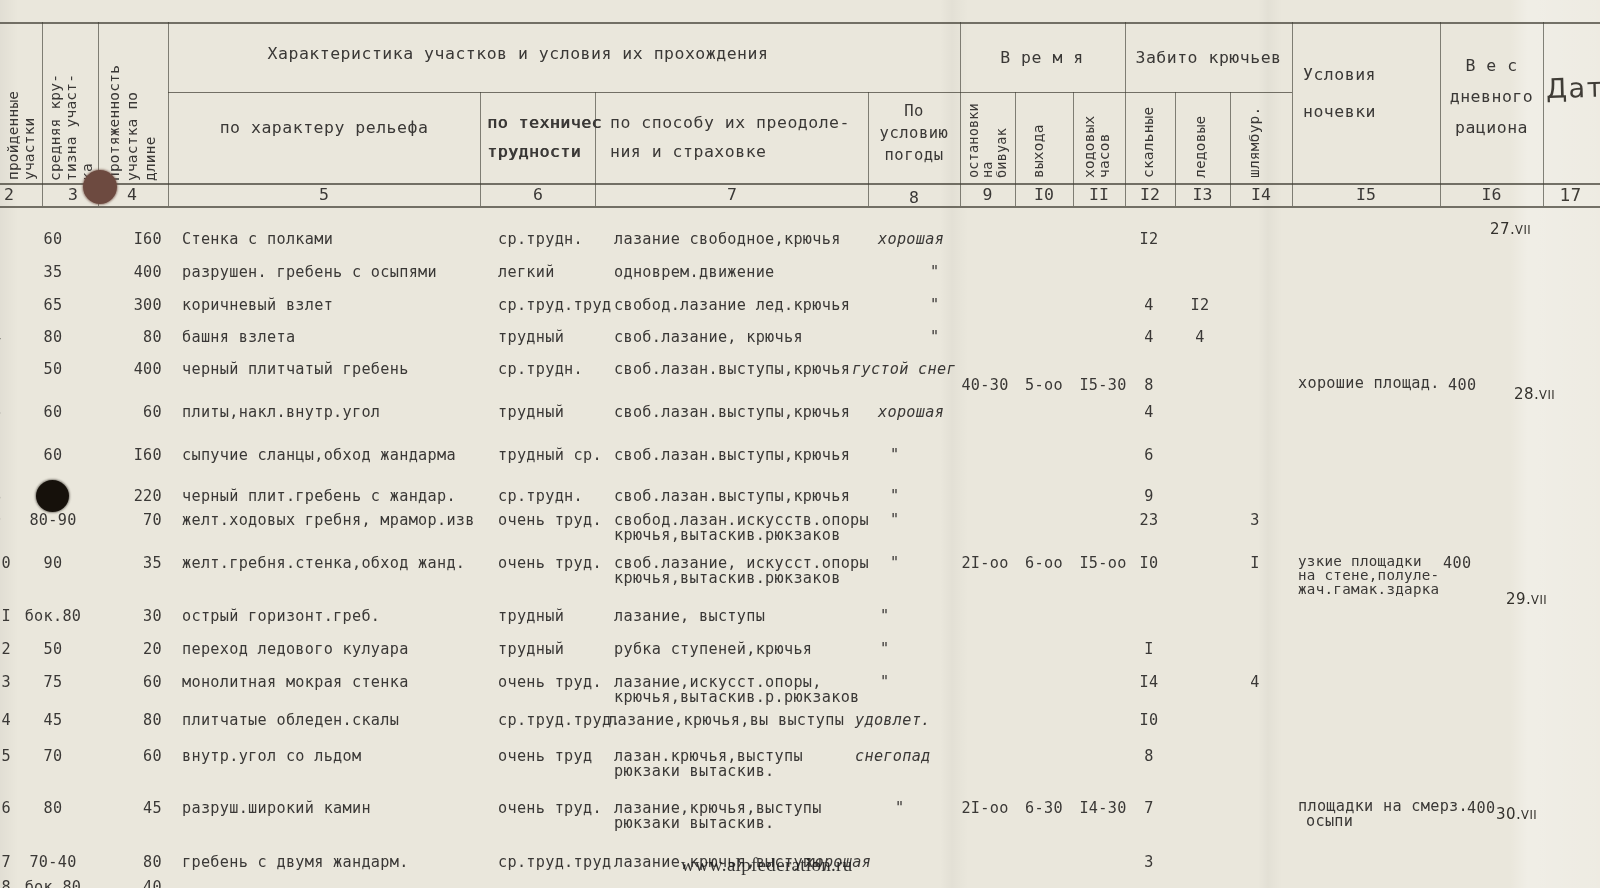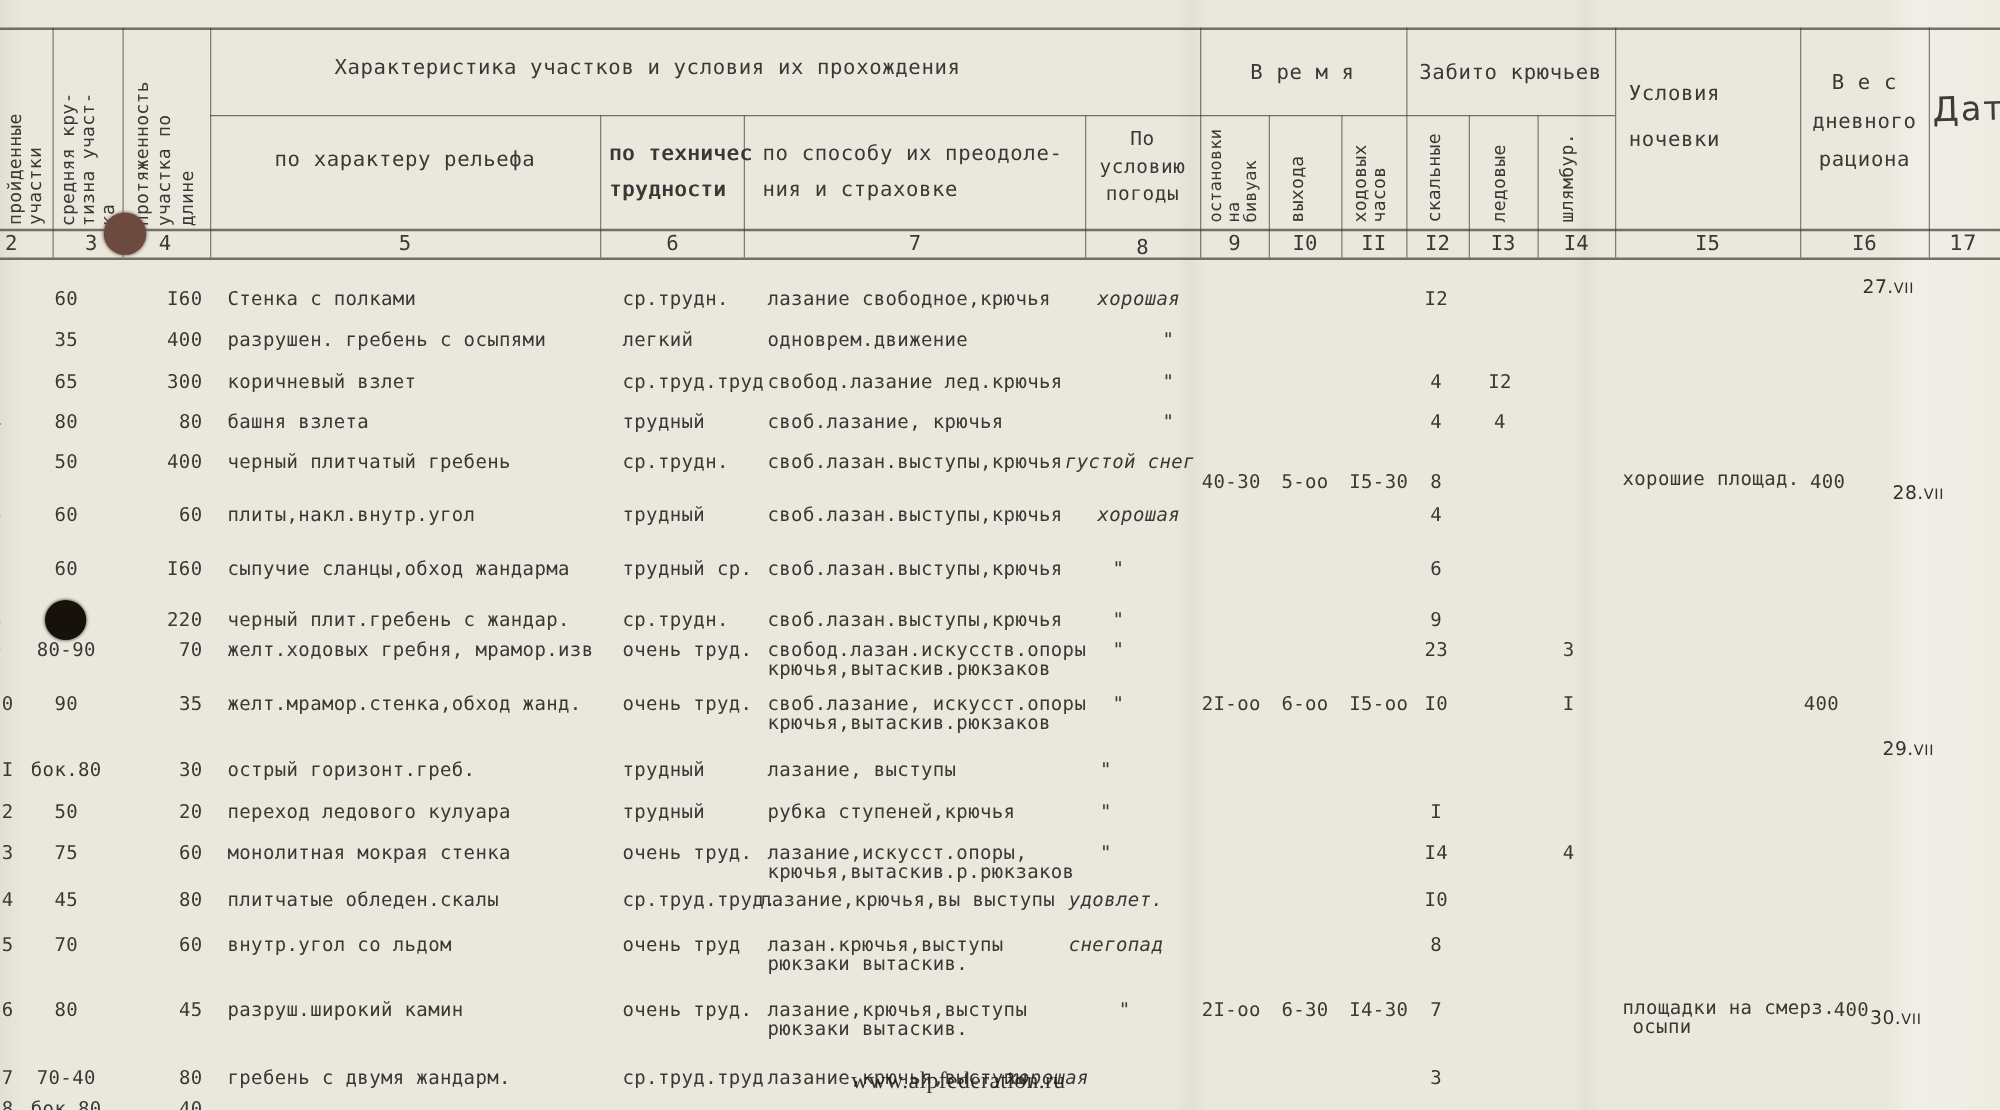"желт.мрамор.стенка,обход жанд." span.cell { text: желт.мрамор.стенка,обход -> желт.гребня.стенка,обход }
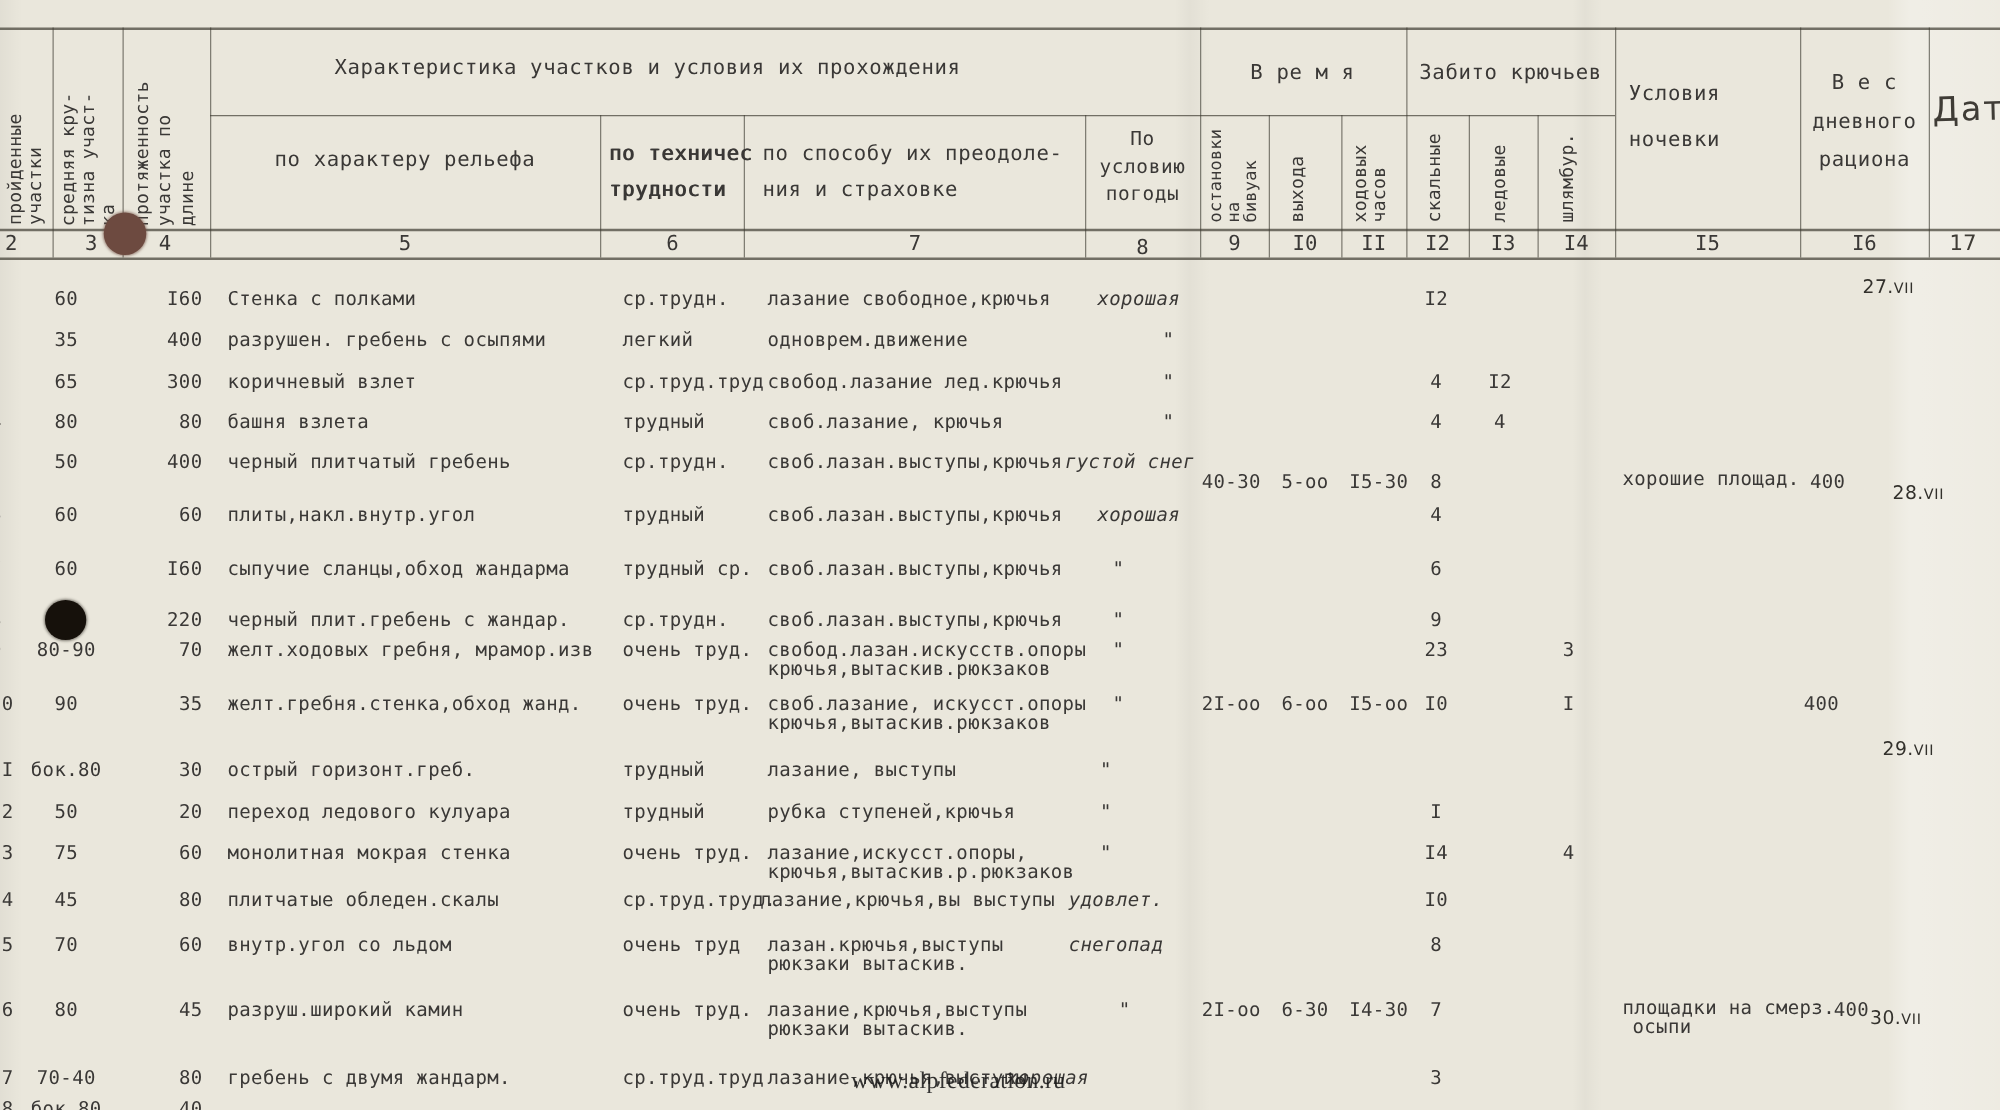"узкие площадки" span.cell { html: none -> <span>узкие площадки на стене,полуле- жач.гамак.здарка</span> }
